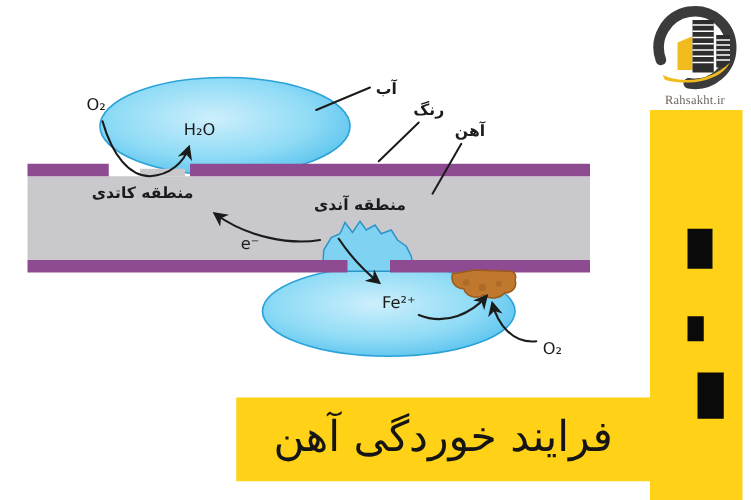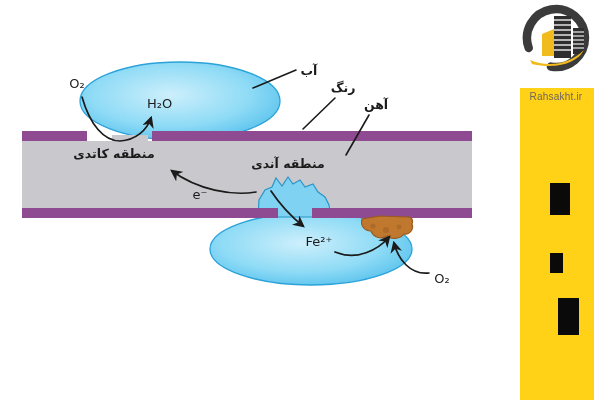"Rahsakht.ir" .site-name { font-family: Liberation Sans, sans-serif -> Liberation Serif, serif; margin-top: 17px -> 1px }
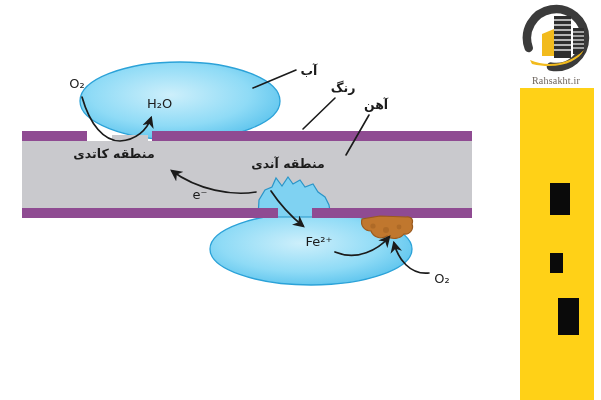"فرایند خوردگی آهن" div.abs { html: none -> <div> <span>فرایند خوردگی آهن</span> </div> }
